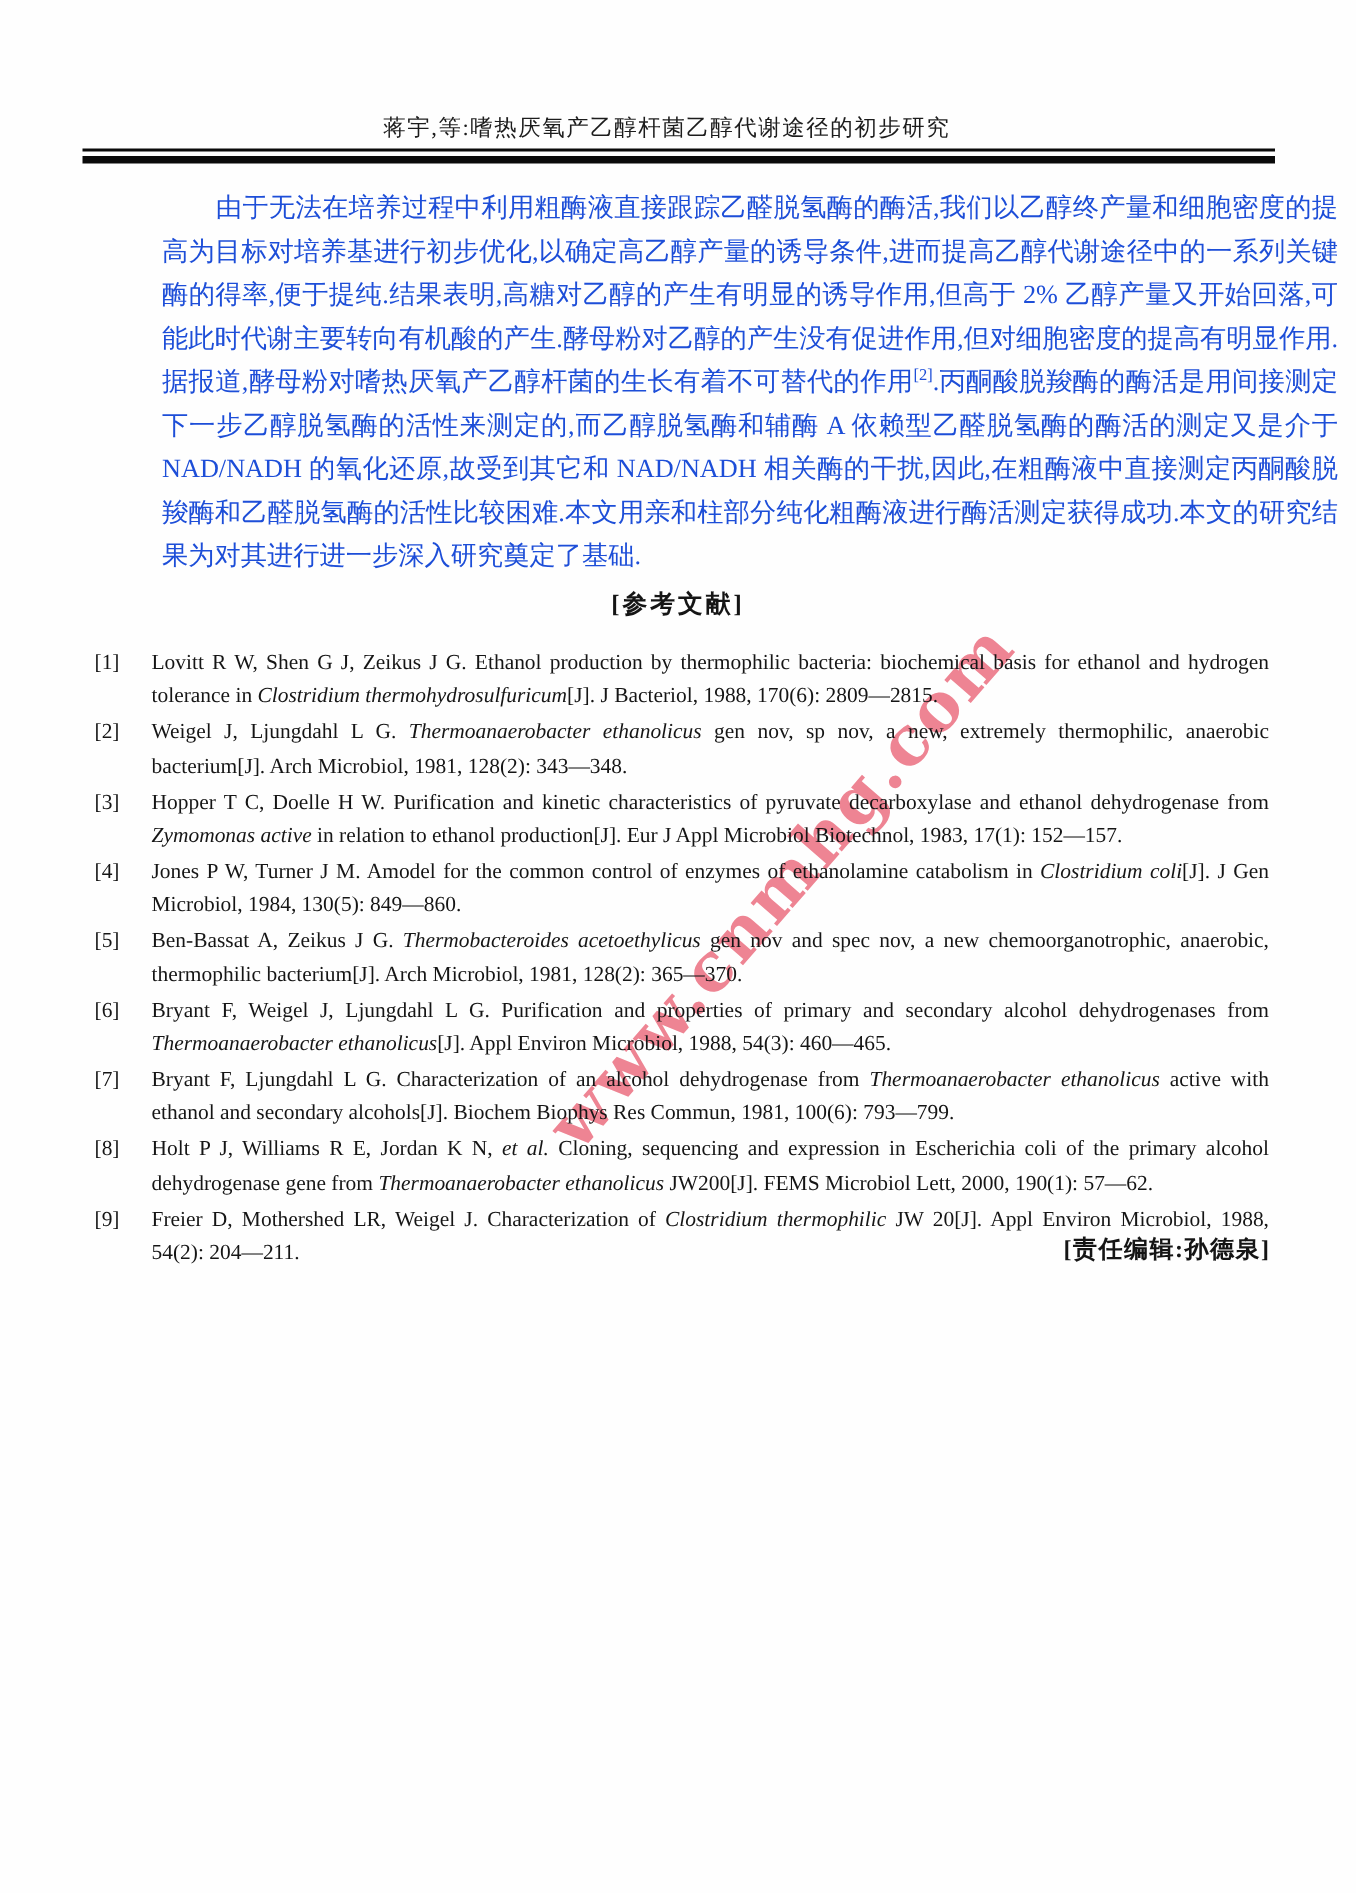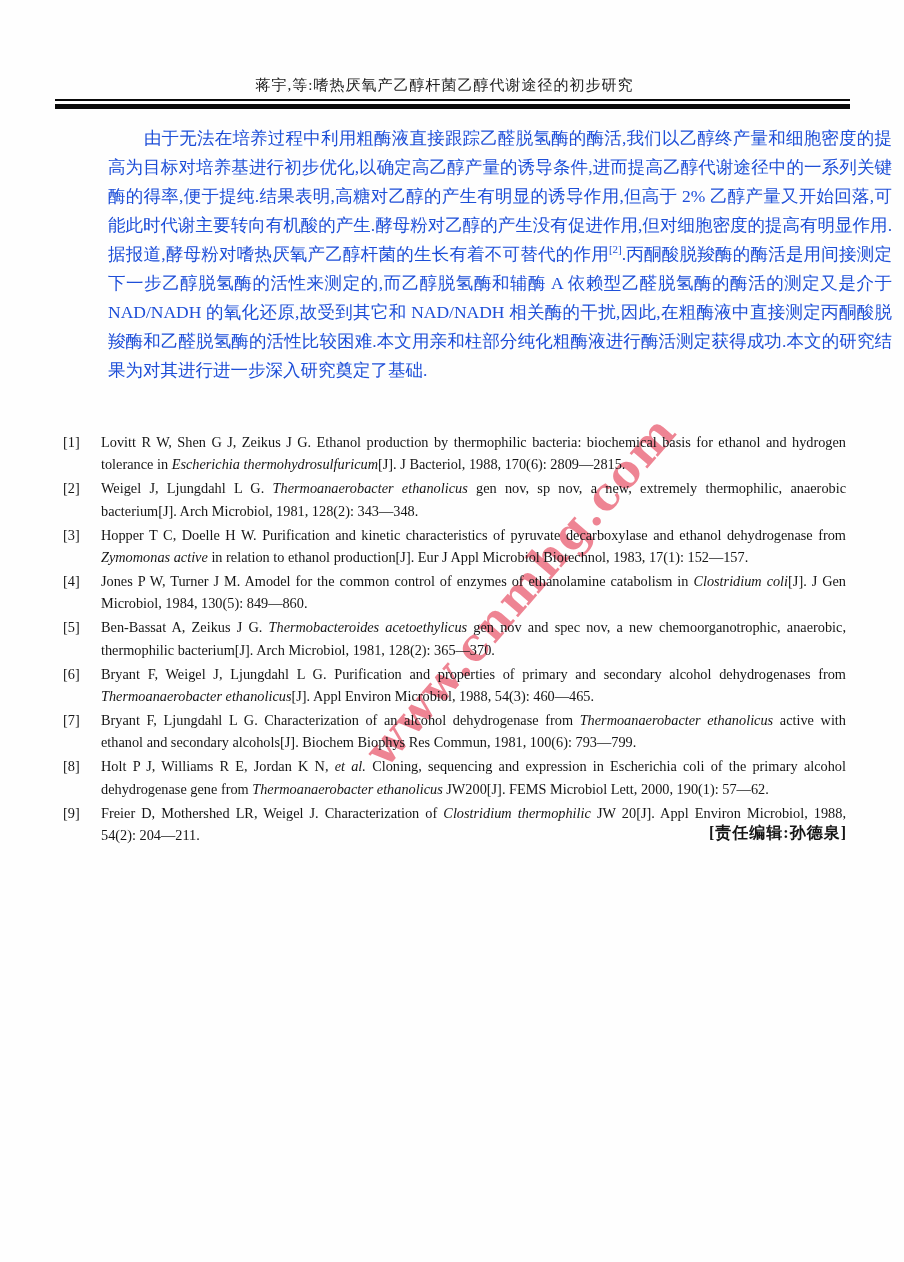"[参考文献]" div.ref-heading { html: none -> <div>[参考文献]</div> }
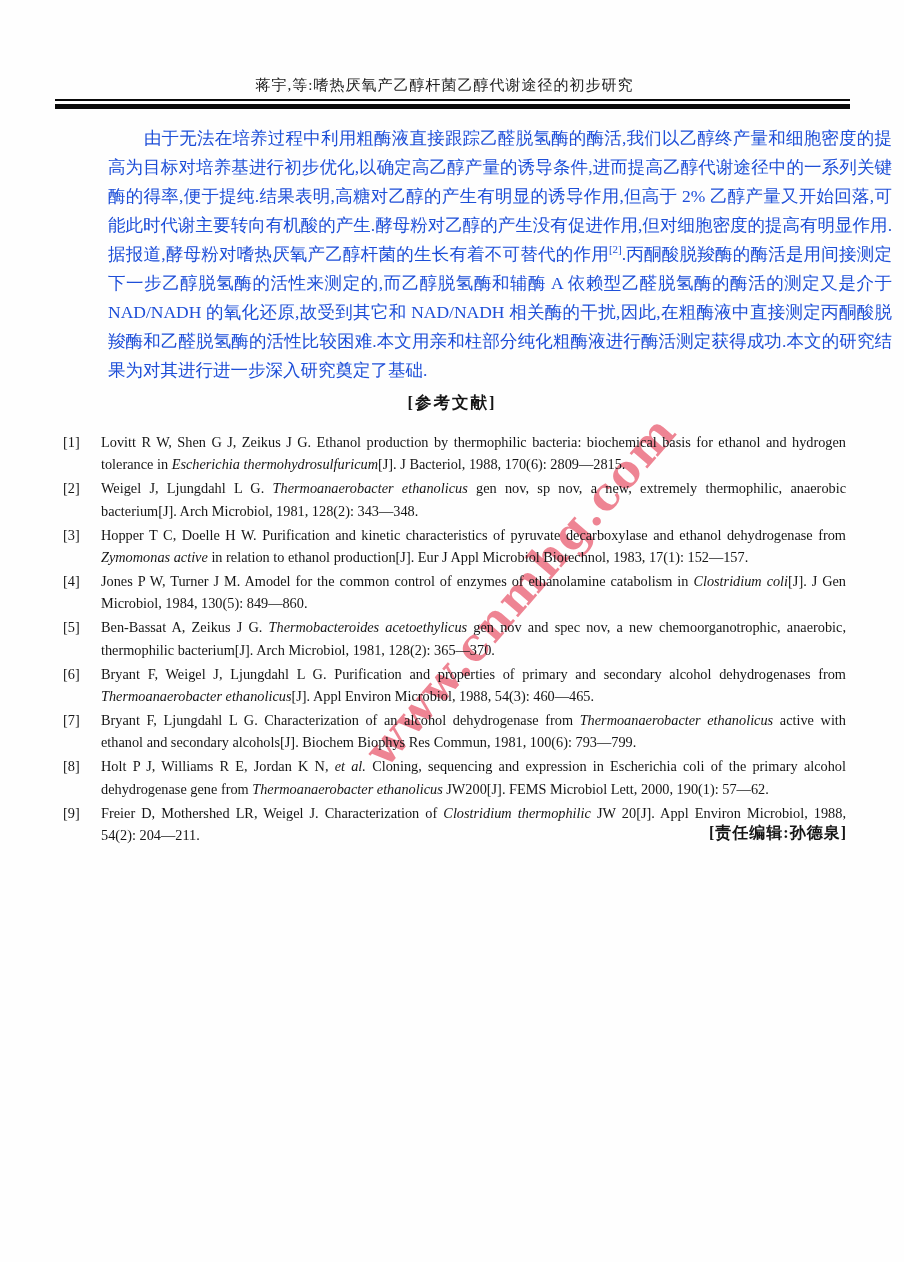"Escherichia thermohydrosulfuricum" i { text: Escherichia -> Clostridium }
